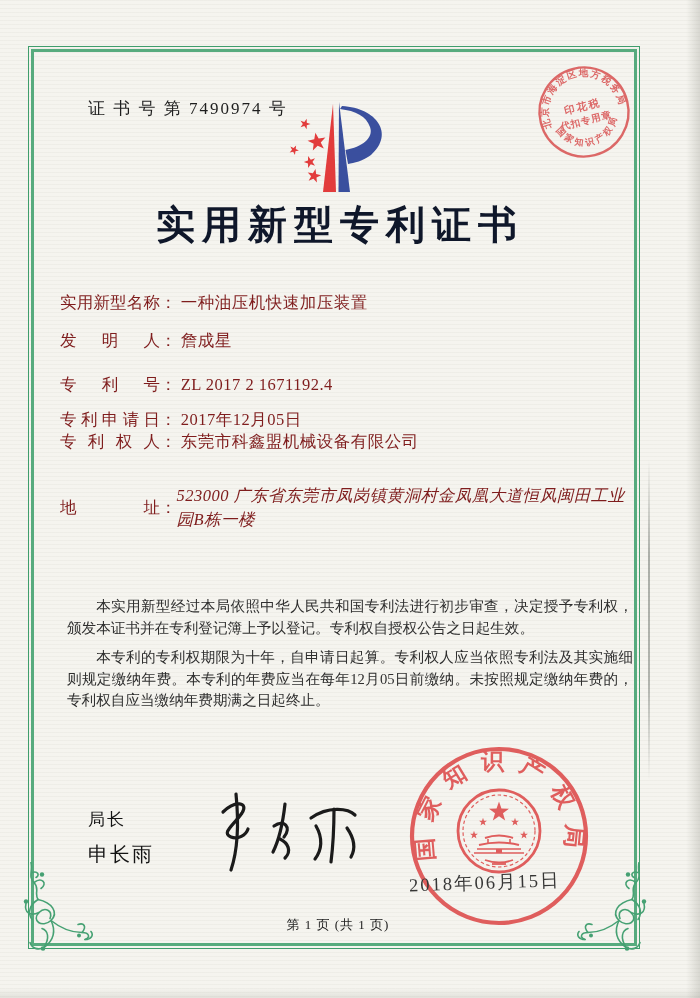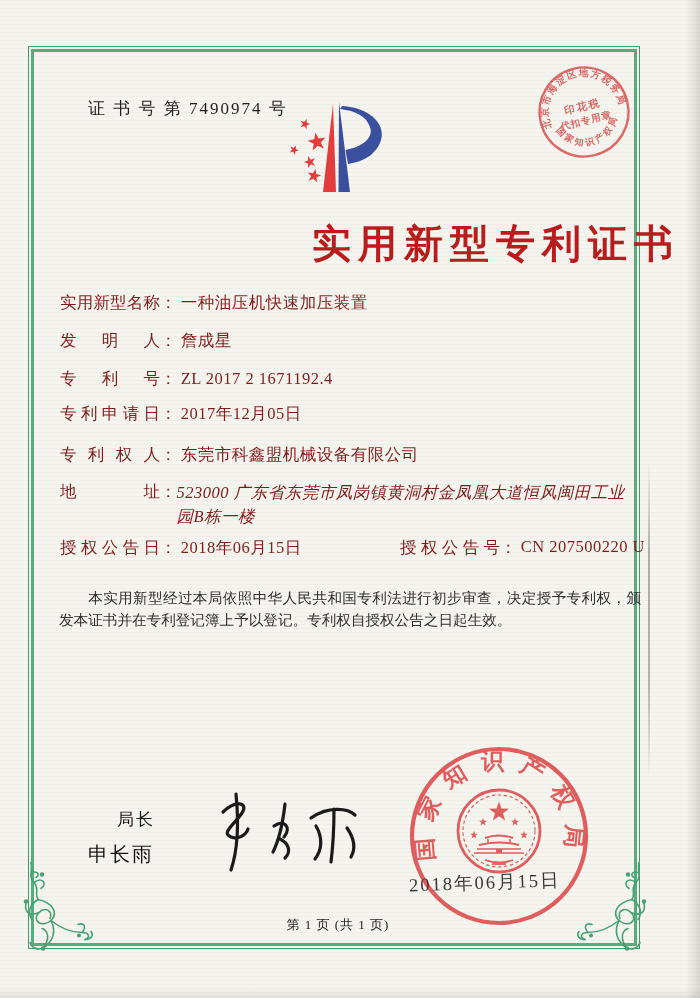"实用新型专利证书" .cert-title { color: #b91c1c -> #0f172a; margin-top: 19px -> none; text-align: right -> center }
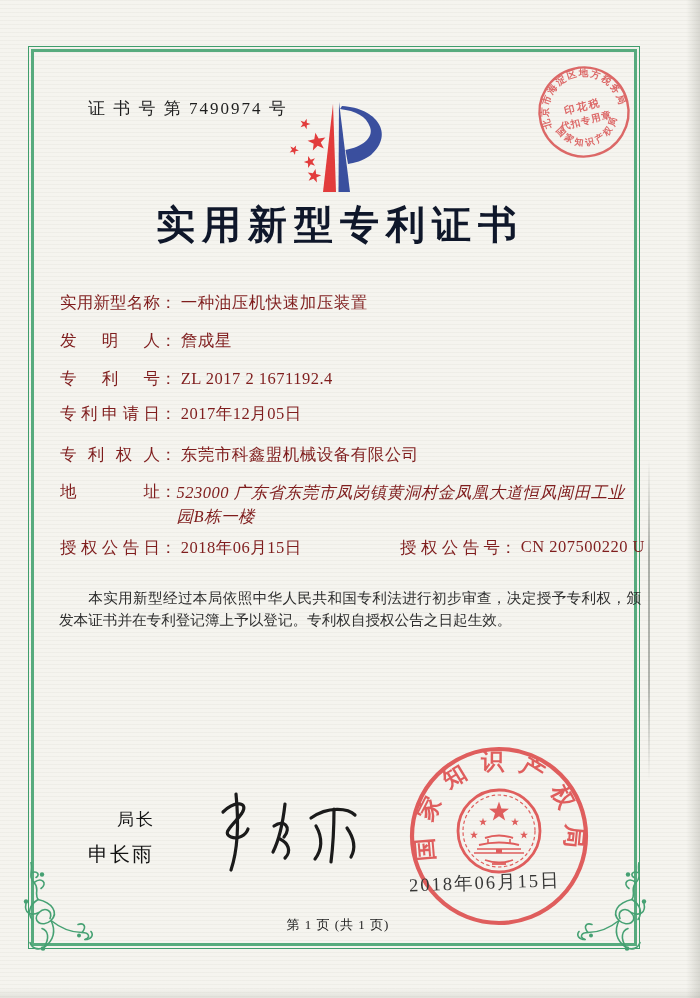"专利号： ZL 2017 2 1671192.4" .mt-patentno { margin-top: 16px -> 22px }
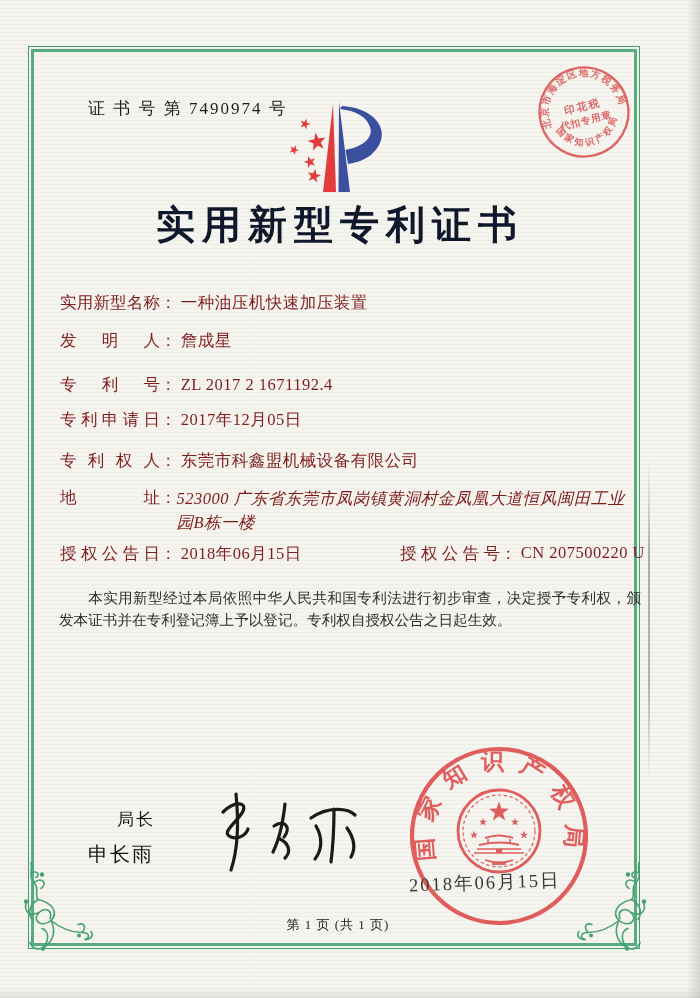"专利权人： 东莞市科鑫盟机械设备有限公司" .mt-patentee { margin-top: 19px -> none }
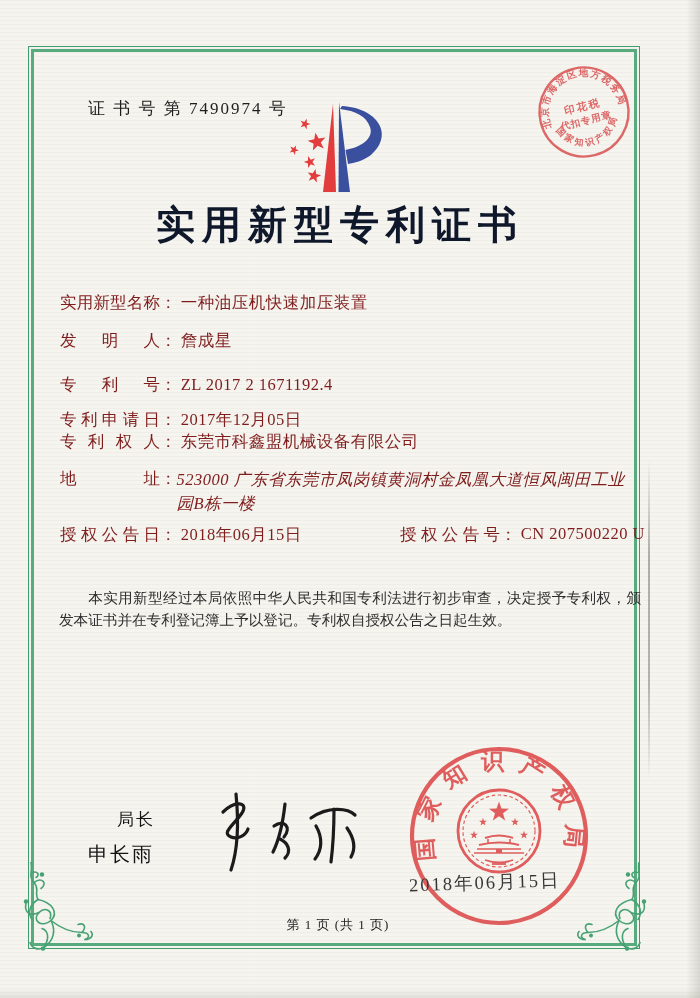"地址" .mt-address { align-items: none -> center; margin-top: 15px -> 31px }
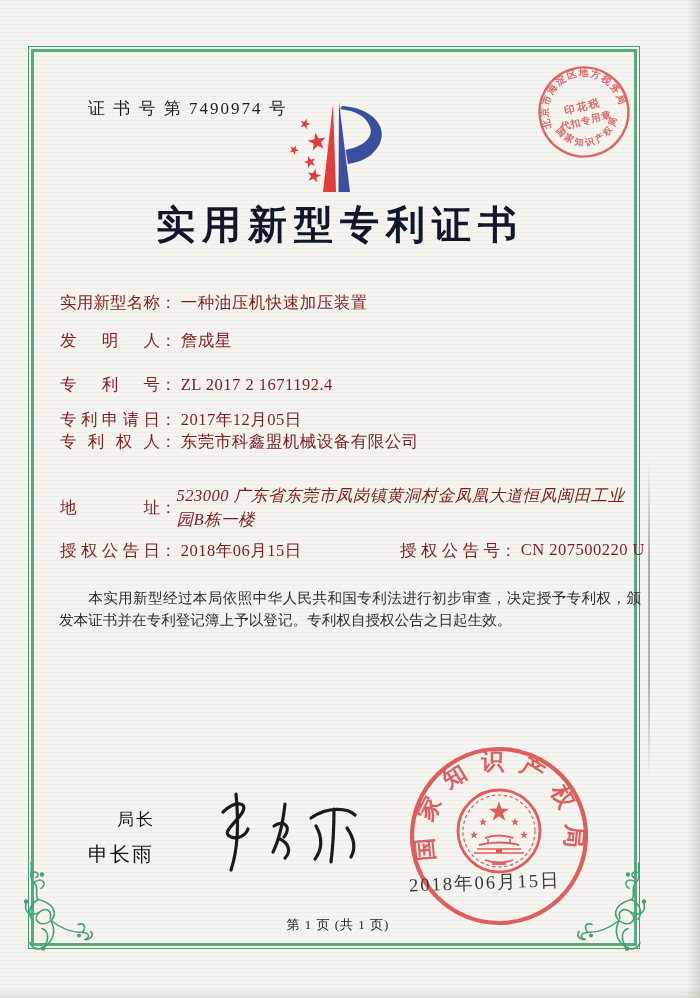"授权公告日： 2018年06月15日" span { html: <span> <span>授权公告日</span><span>：</span> <span>2018年06月15日</span> </span> -> none }
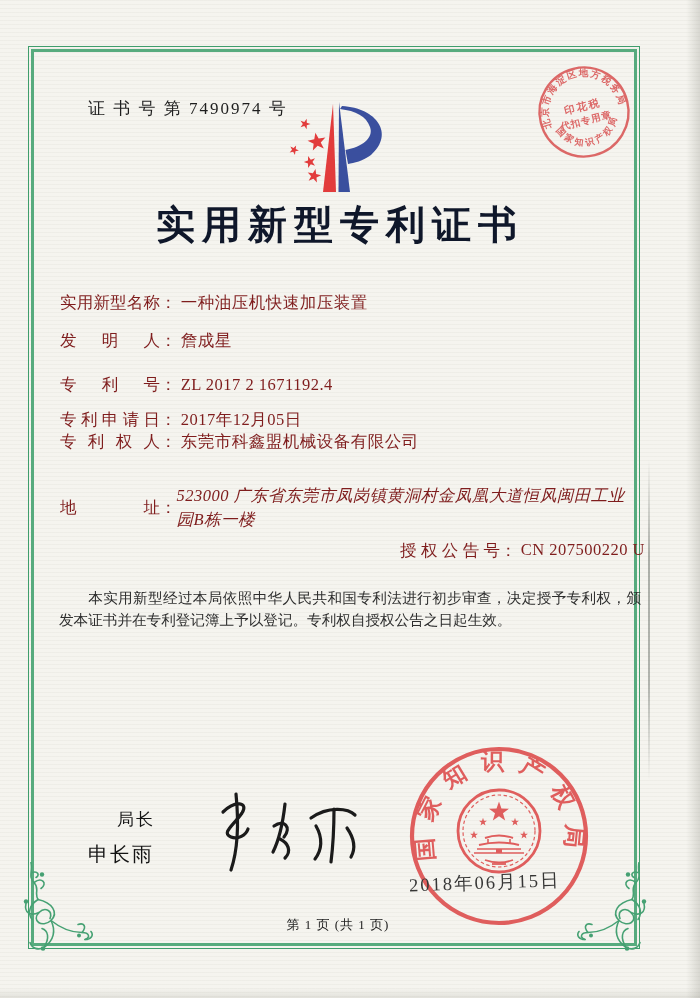"授权公告号： CN 207500220 U" span.grant-right { html: <span> <span>授权公告号</span><span>：</span> <span>CN 207500220 U</span> </span> -> none }
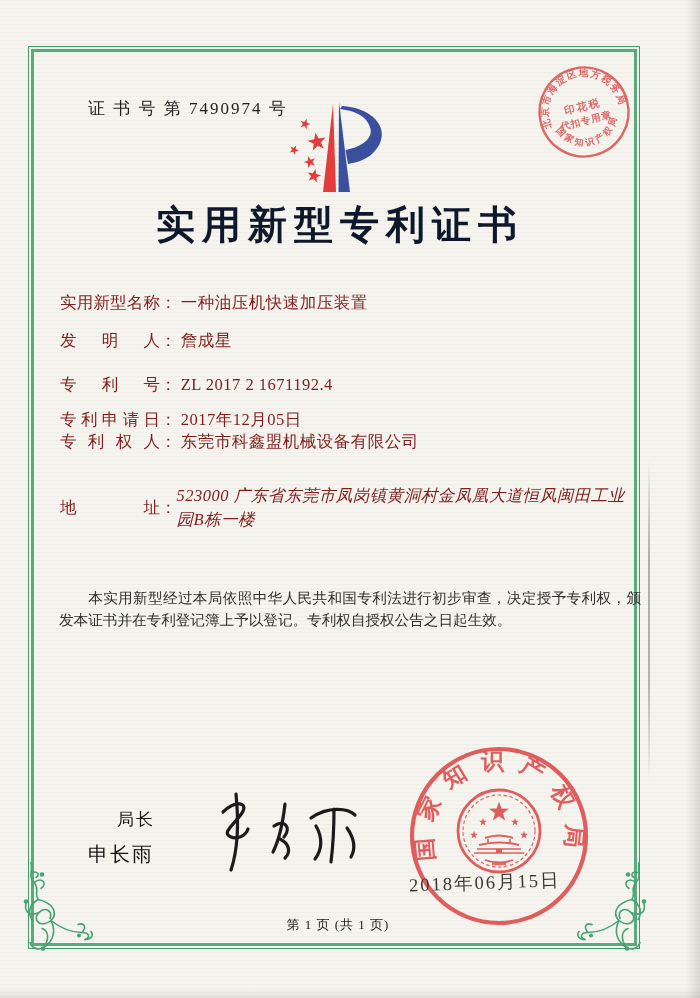"本实用新型经过本局依照中华人民共和国专利法进行初步审查，决定授予专利权，颁发本证" .body-text p { margin: 0 -> 8px }
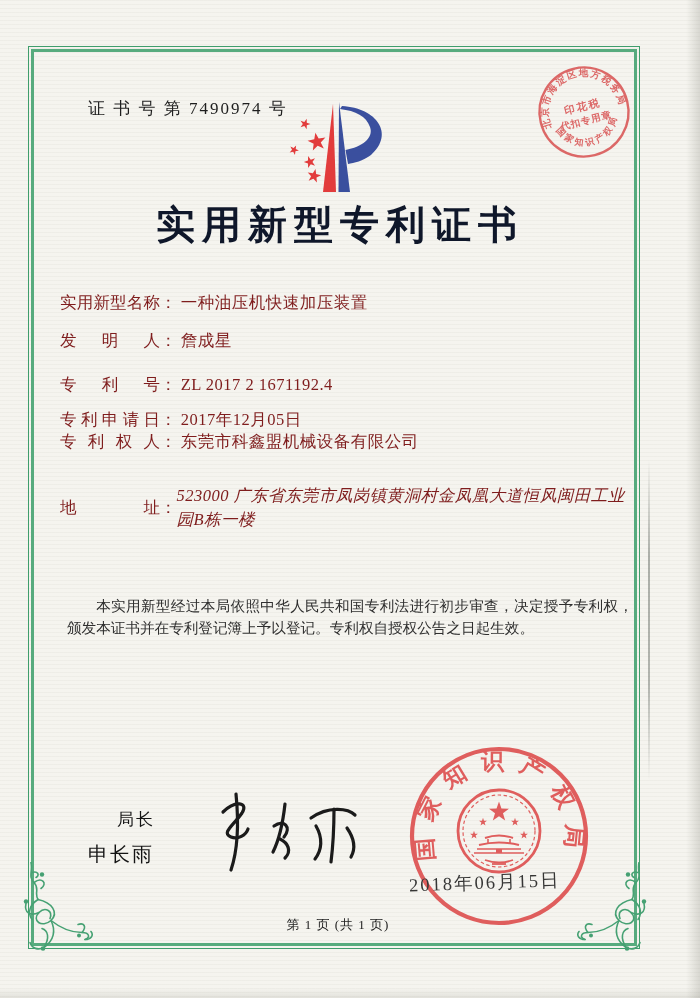"本专利的专利权期限为十年，自申请日起算。专利权人应当依照专利法及其实施细则规定缴" p { html: none -> <p>本专利的专利权期限为十年，自申请日起算。专利权人应当依照专利法及其实施细则规定缴纳年费。本专利的年费应当在每年12月05日前缴纳。未按照规定缴纳年费的，专利权自应当缴纳年费期满之日起终止。</p> }
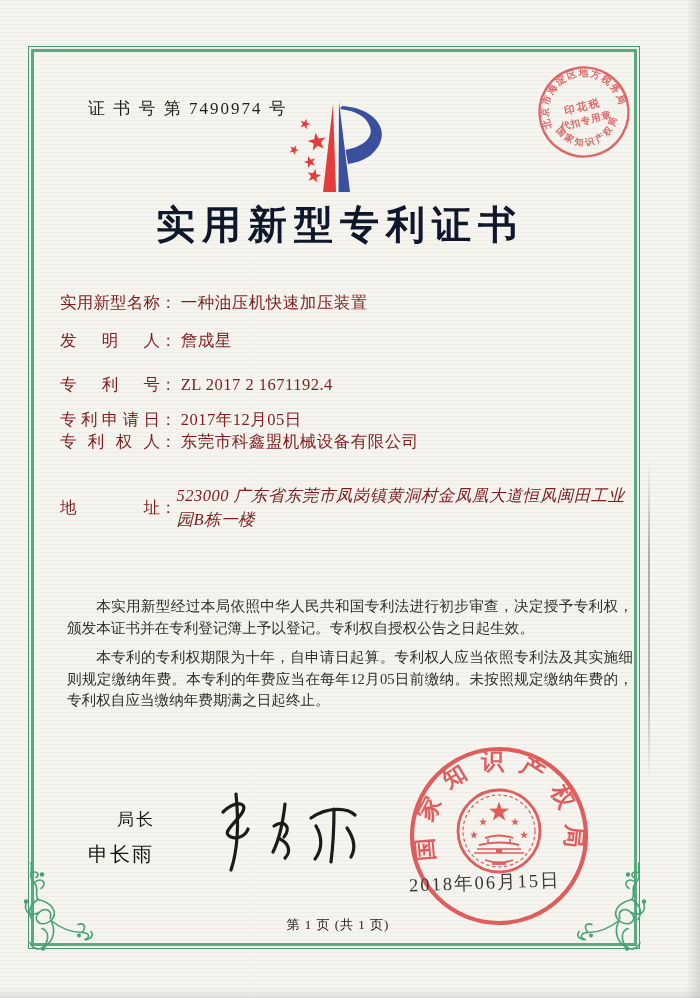"局长" .sign-title { margin-left: 29px -> none }
